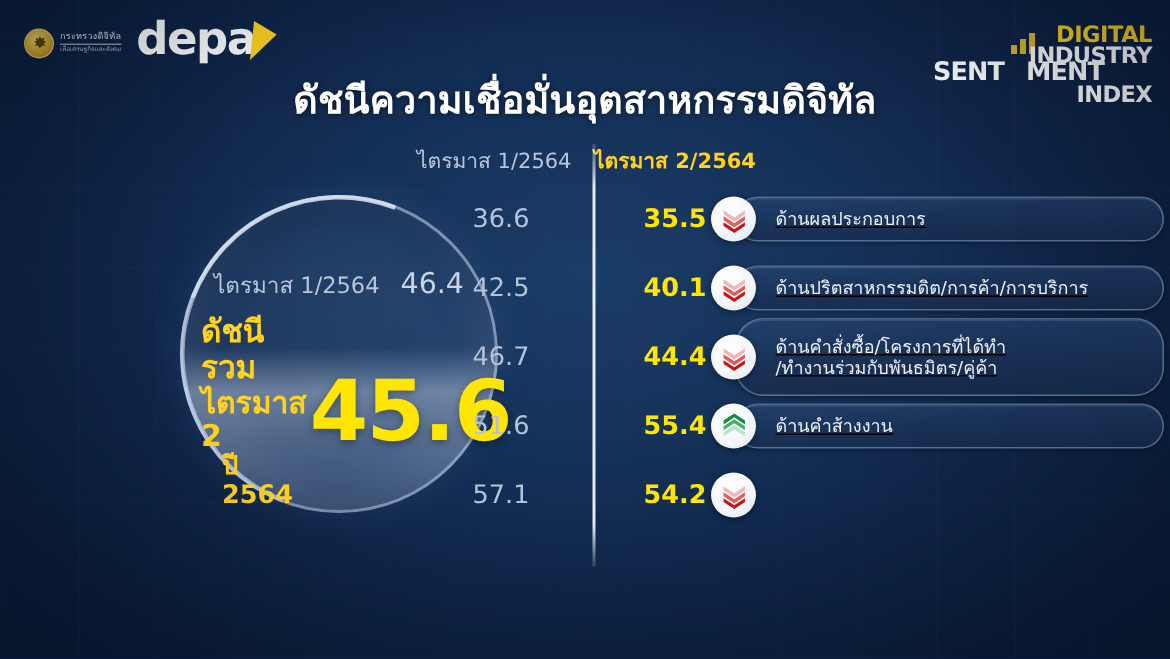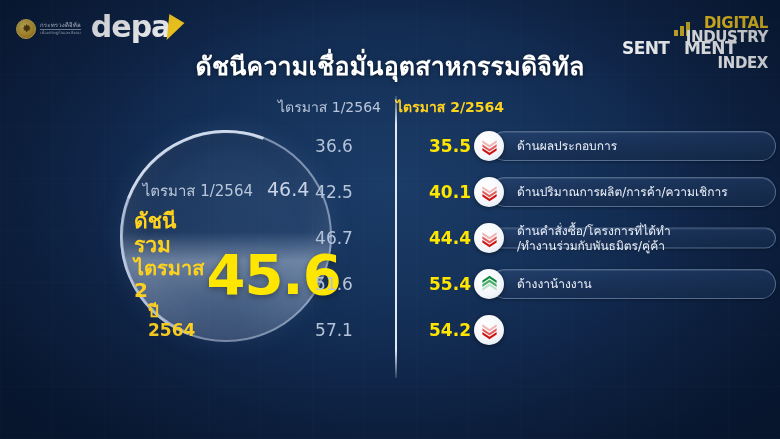"ด้านผลประกอบการ" .pill { text-decoration: none -> underline }
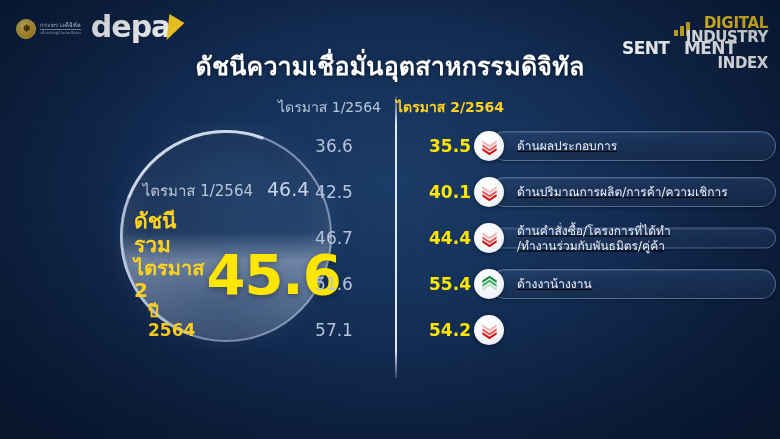"ด้านปริมาณการผลิต/การค้า/ความเชิการ" span.ptxt { text: ด้านปริมาณการผลิต/การค้า/ความเชิการ -> ด้านปริตสาหกรรมดิต/การค้า/การบริการ }
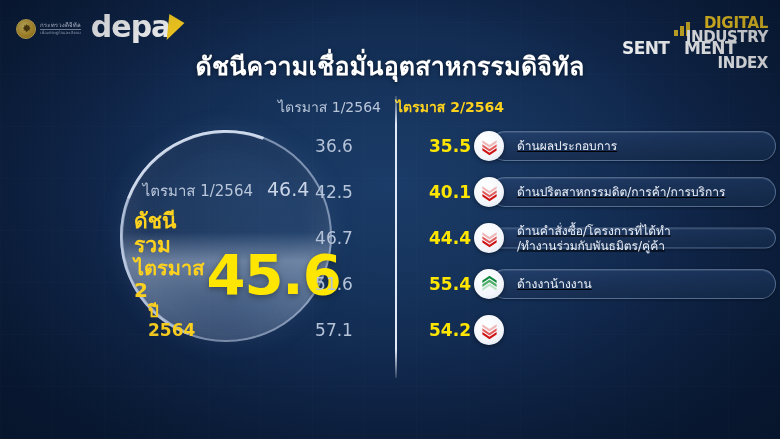"ด้านคำสั่งซื้อ/โครงการที่ได้ทำ" .pill.tall { height: 21px -> 52px }
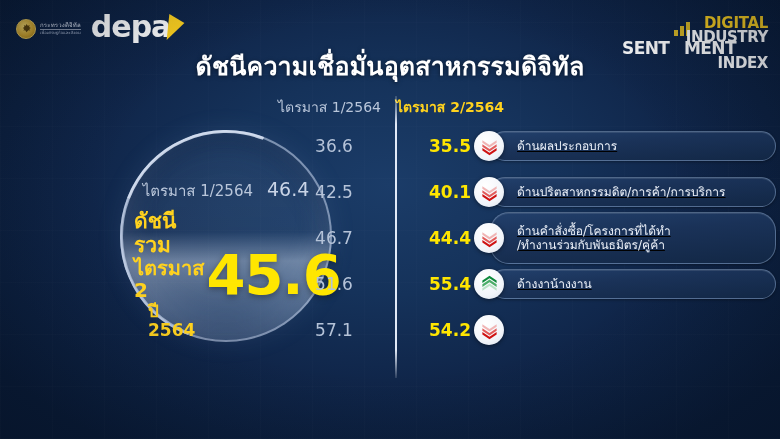"ด้างงาน้างงาน" span.ptxt { text: ด้างงาน้างงาน -> ด้านคำส้างงาน }
